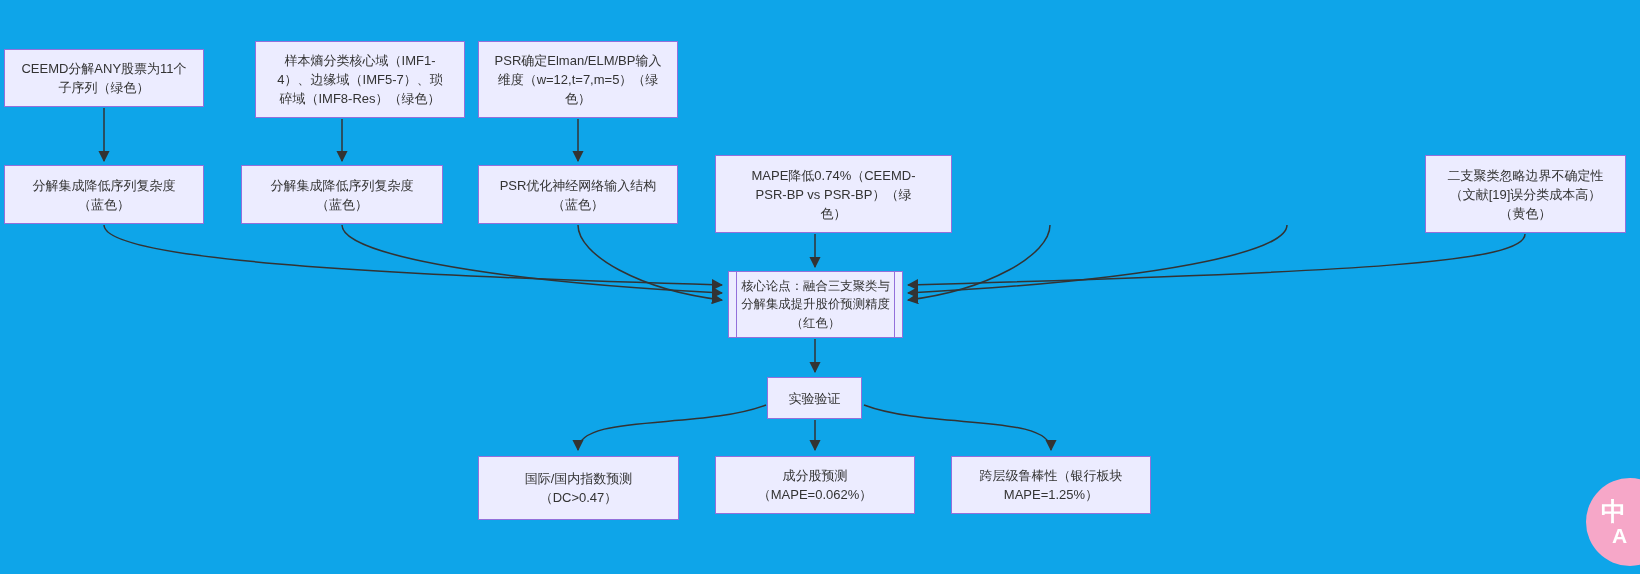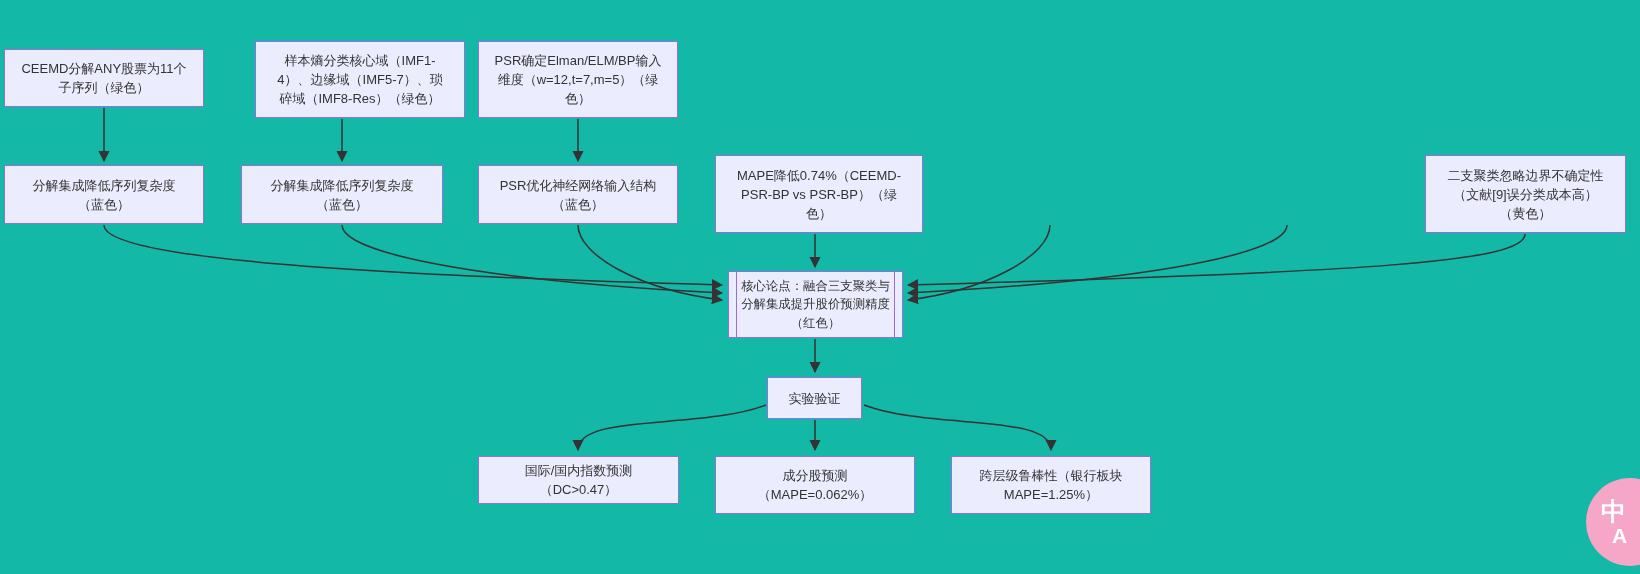"CEEMD分解ANY股票为11个" .canvas { background: #14b8a6 -> #0ea5e9 }
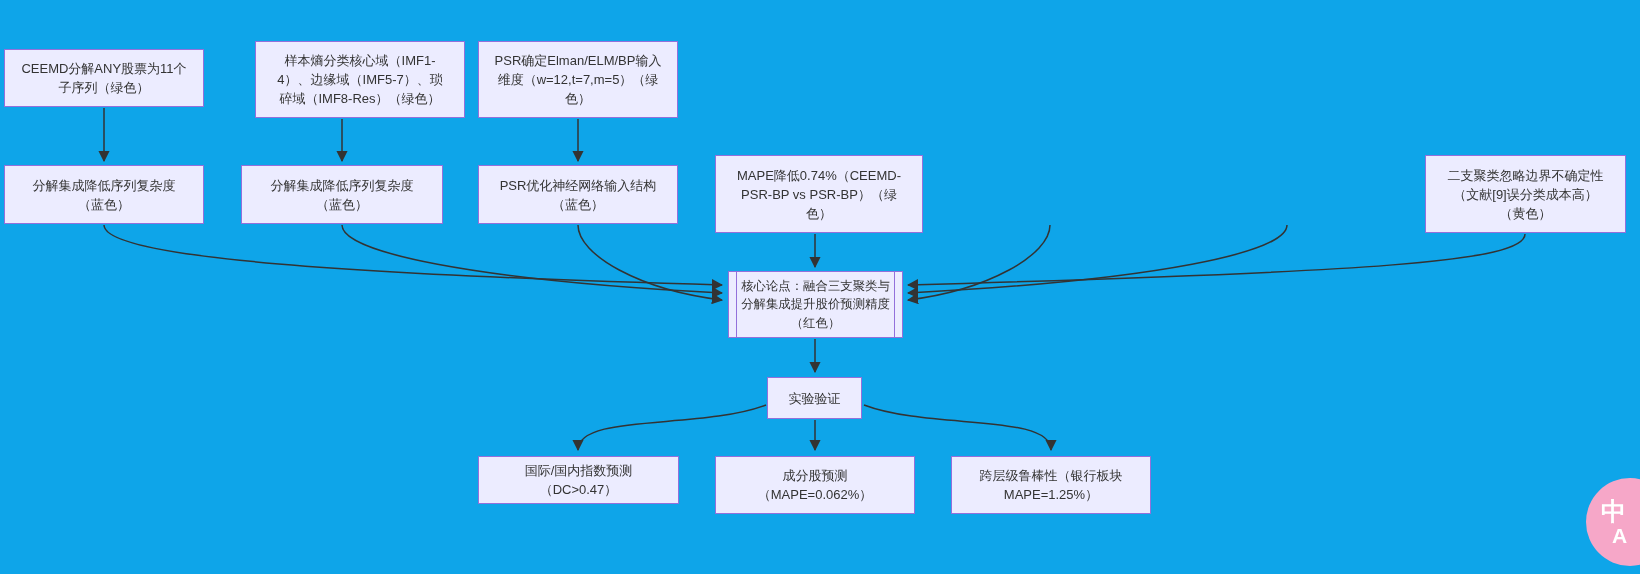"MAPE降低0.74%（CEEMD-" .n-m4 { width: 208px -> 237px }
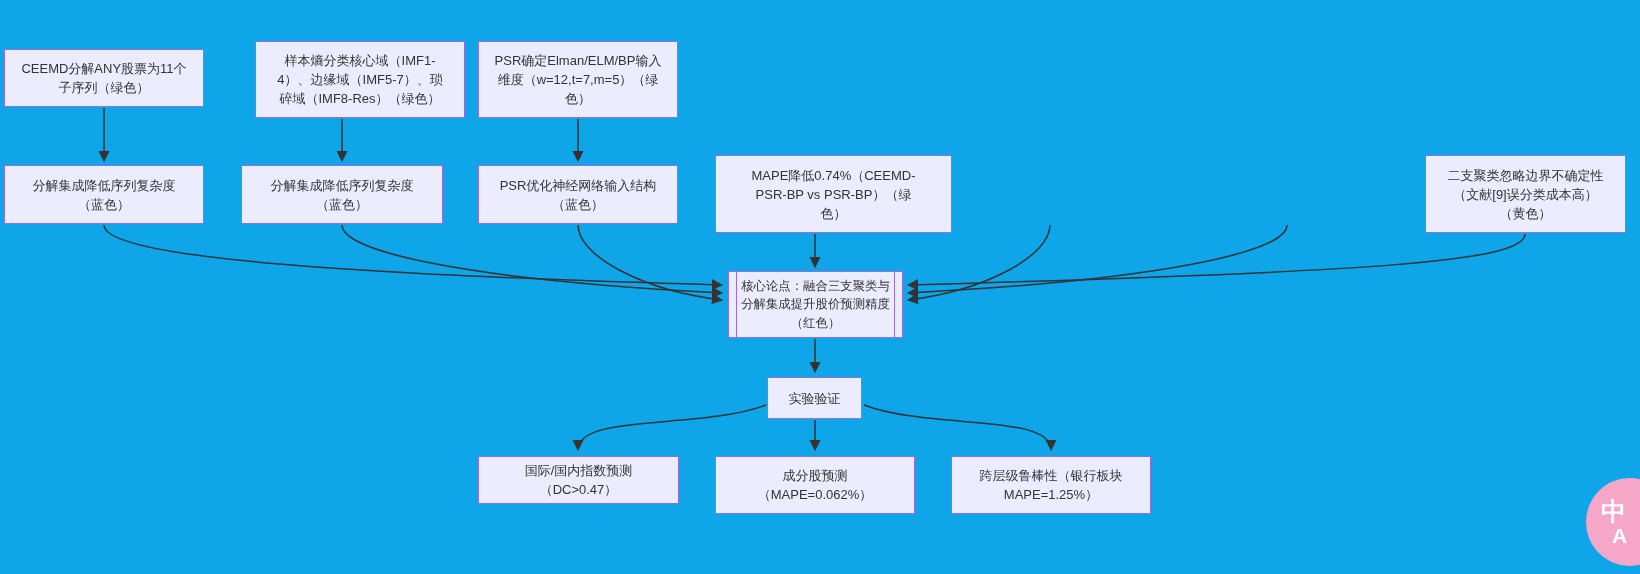"二支聚类忽略边界不确定性" div.node { text: 9 -> 19 }
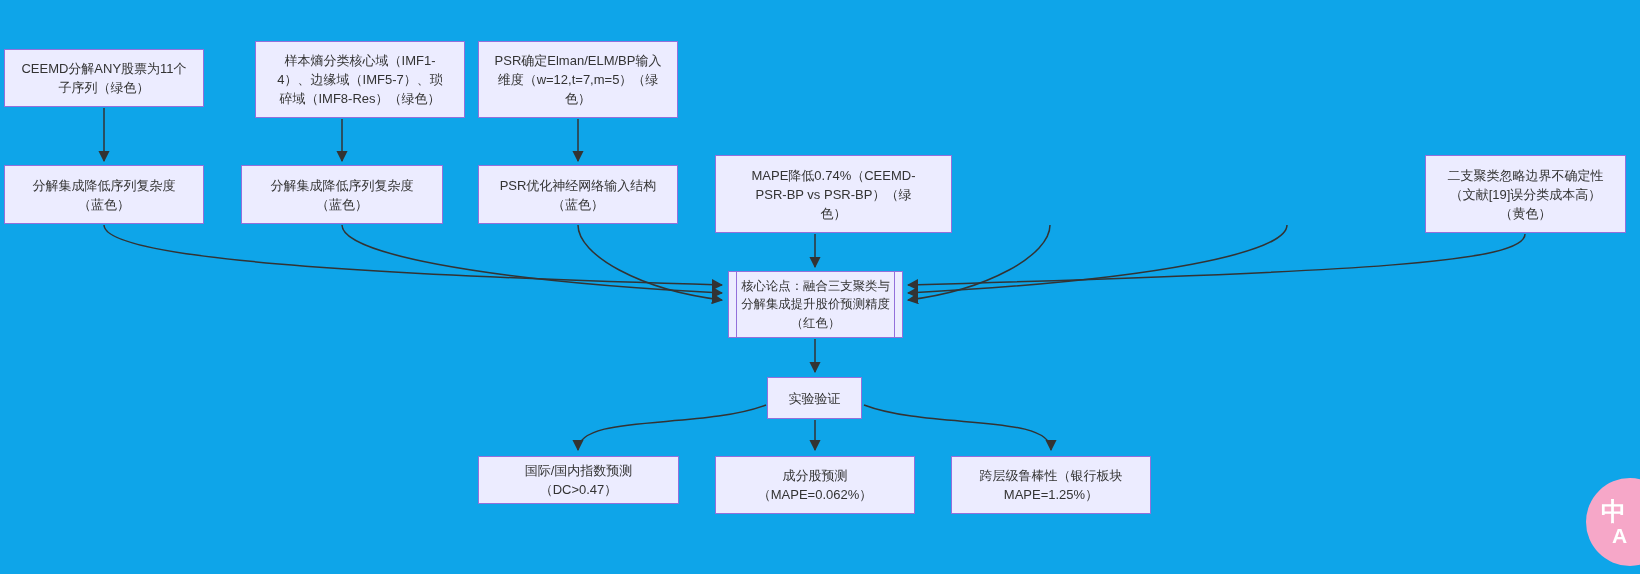"国际/国内指数预测" .n-b1 { height: 48px -> 64px }
